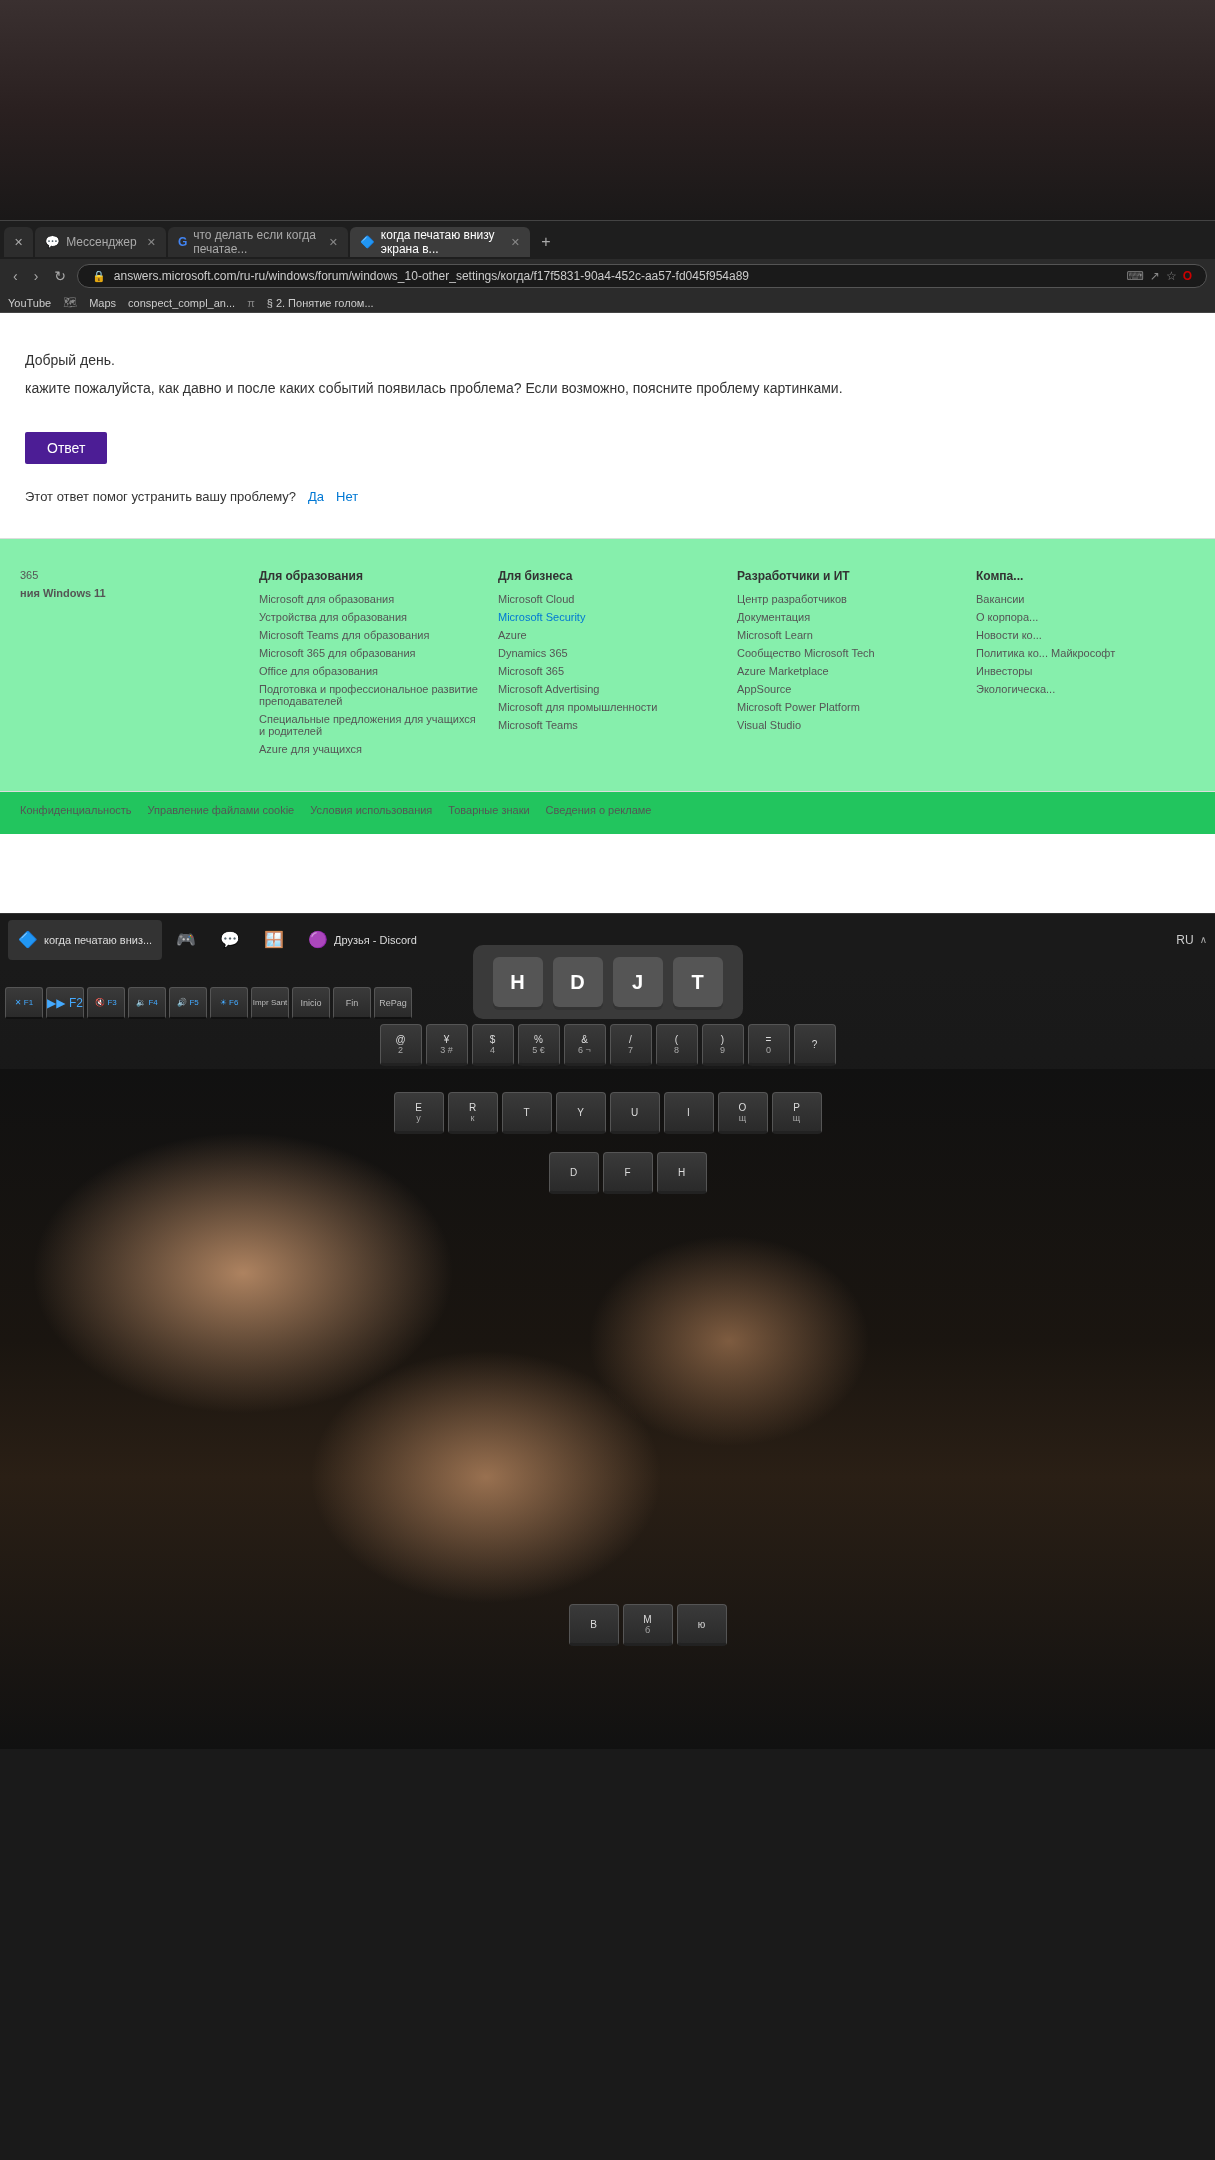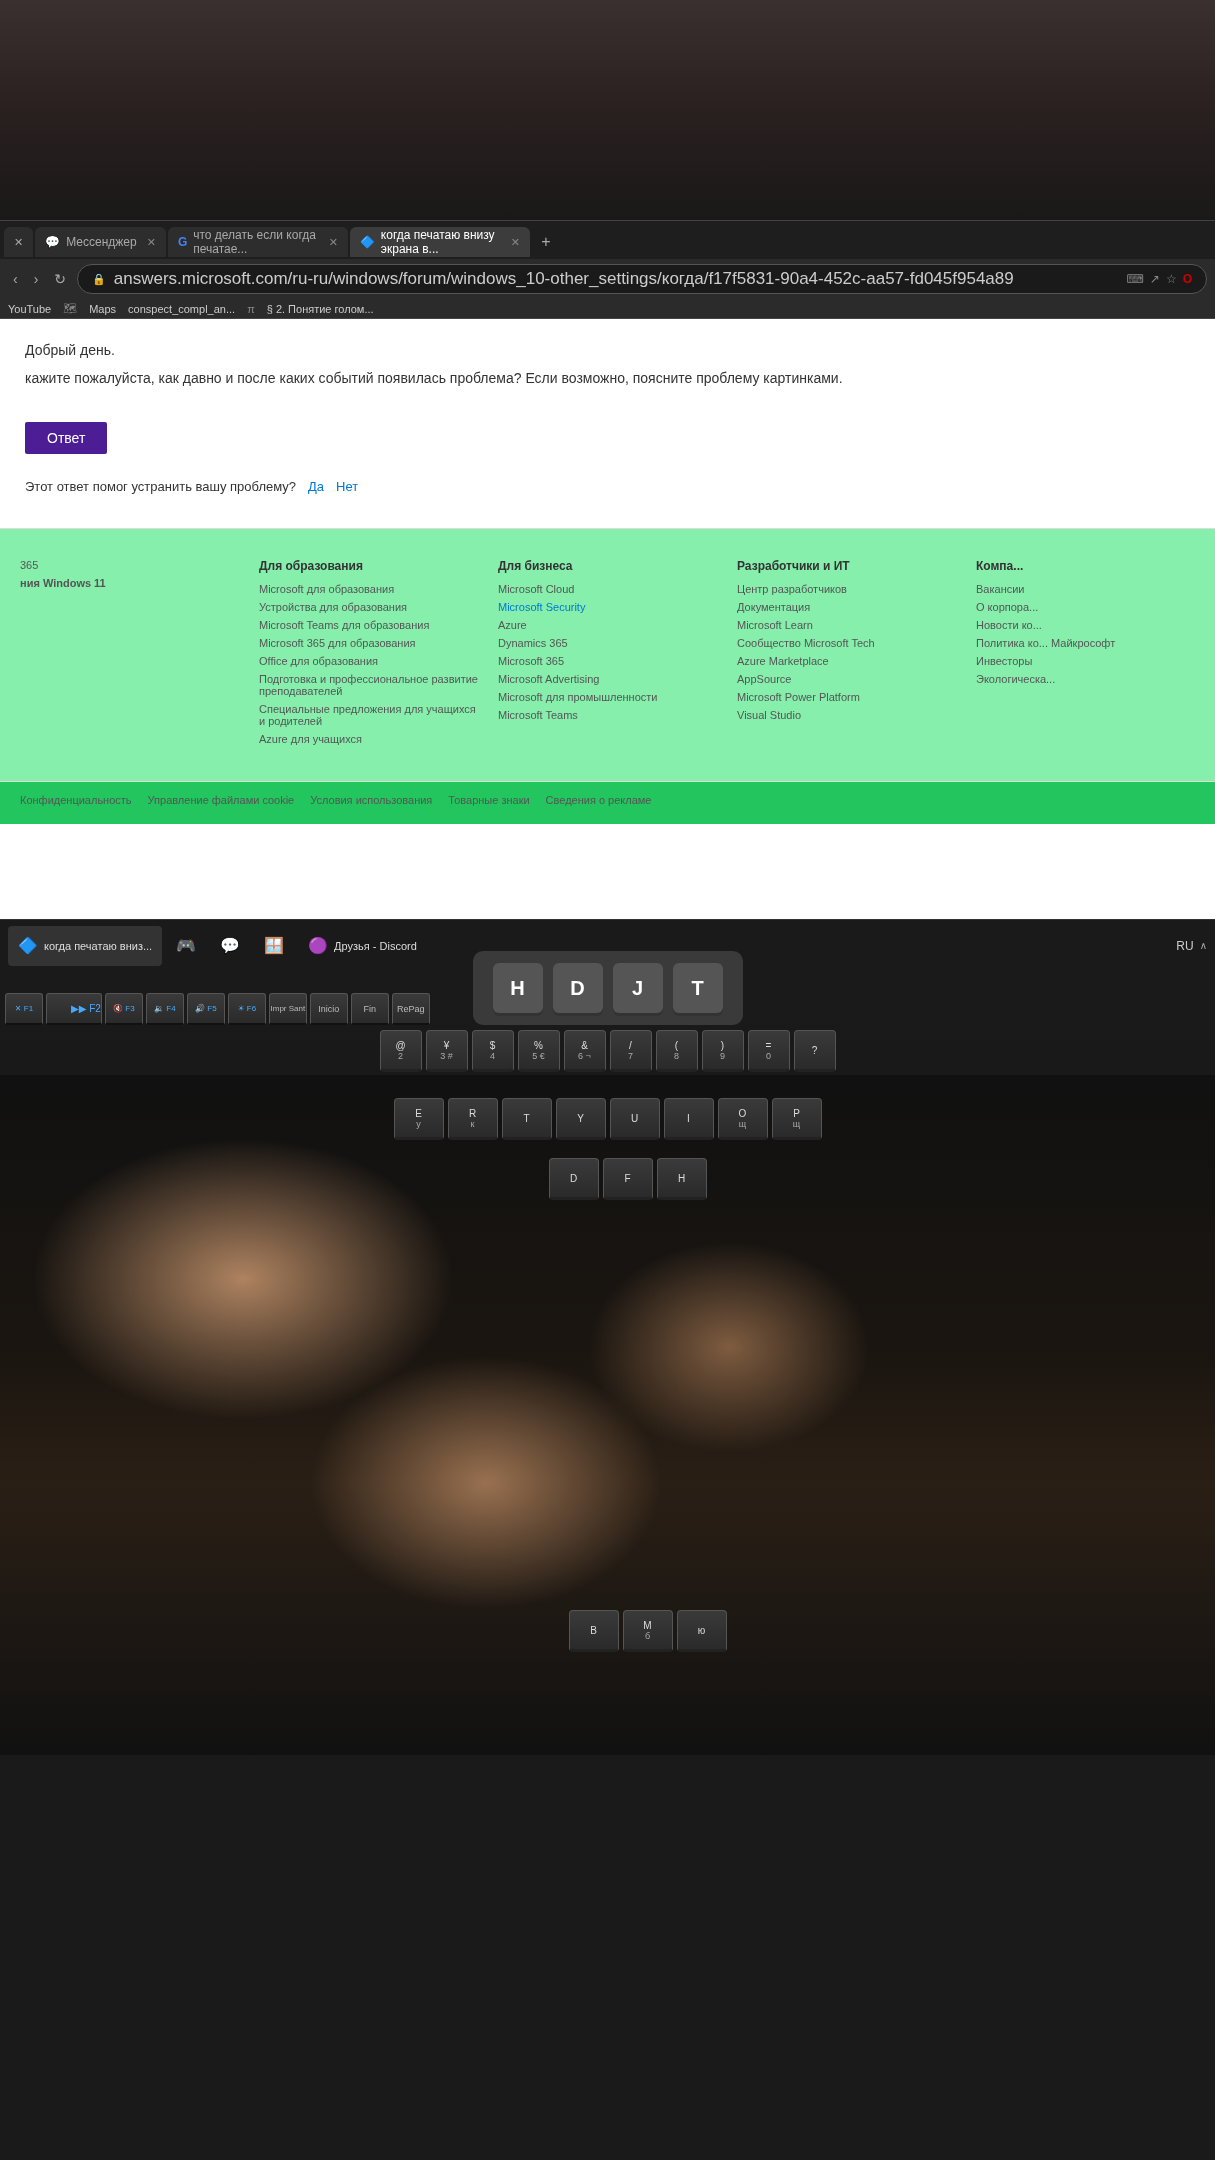"answers.microsoft.com/ru-ru/windows/foru" .address-text { font-size: 17px -> 12px }
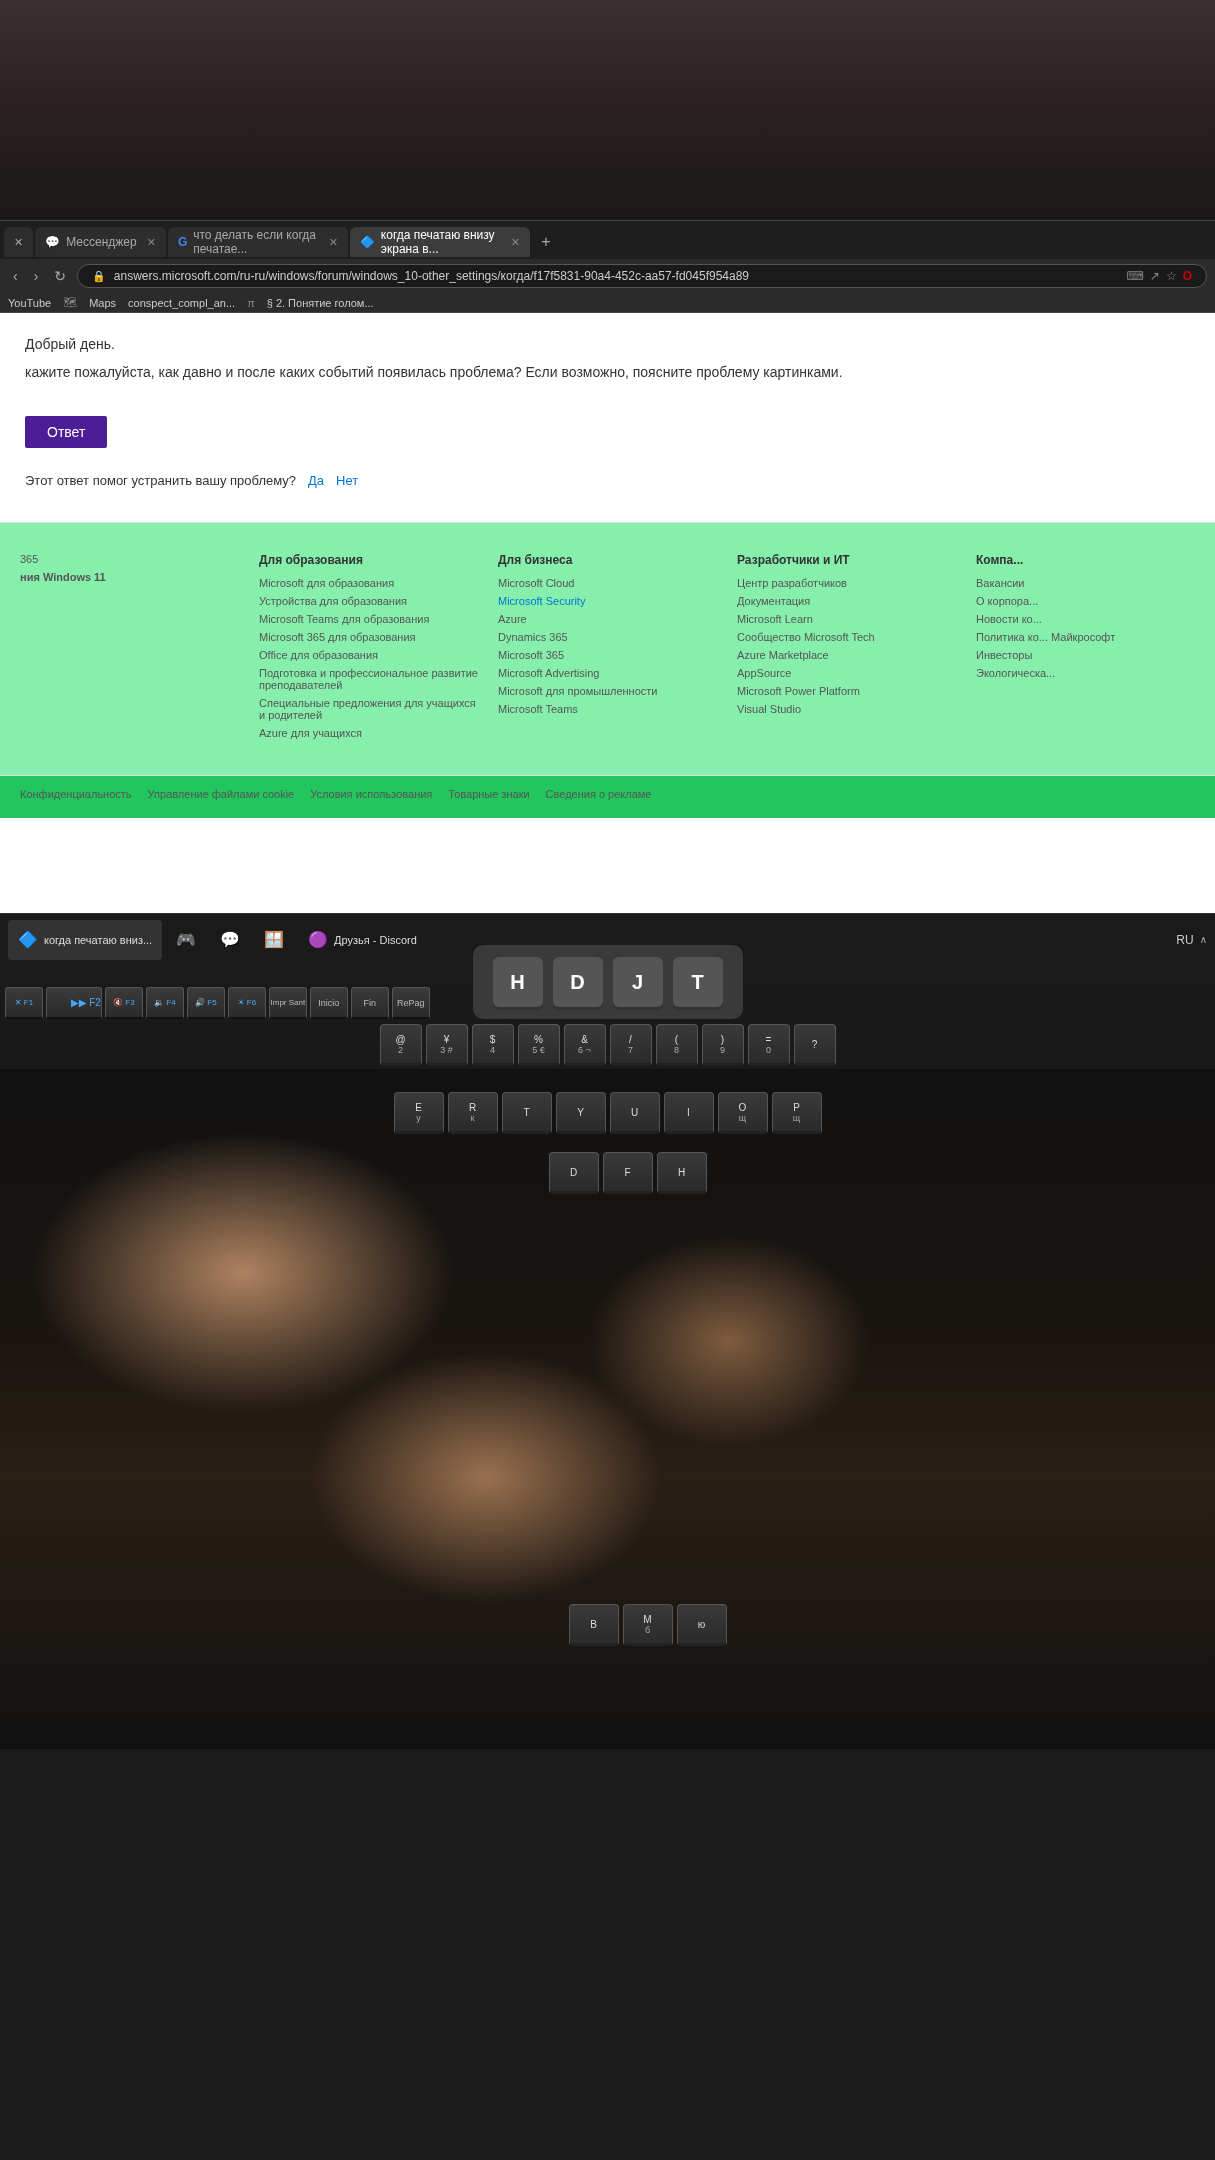"Добрый день." p { margin-top: none -> 16px }
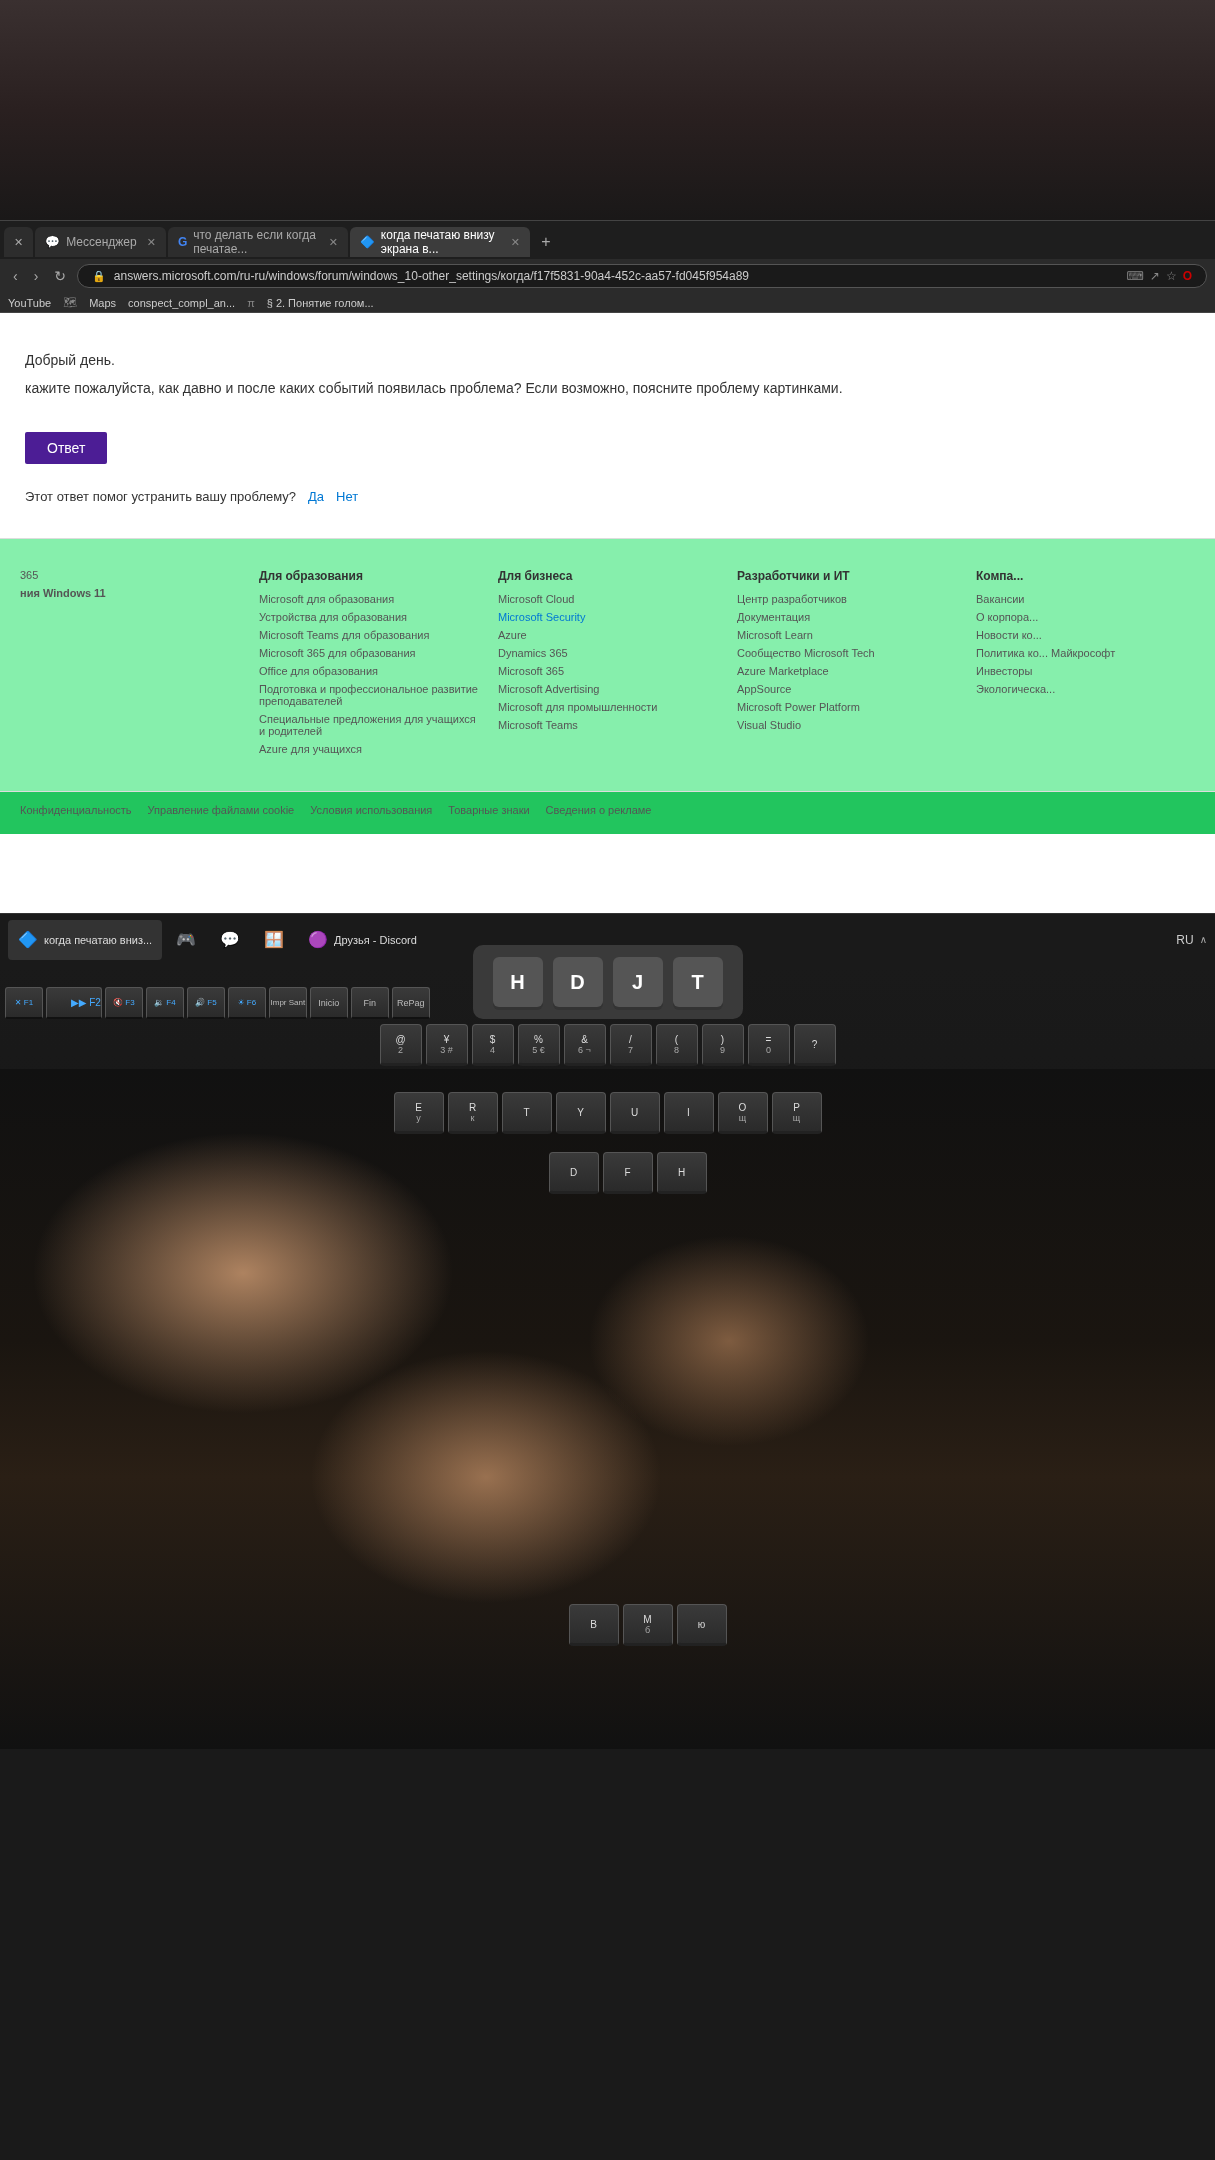"▶▶ F2" div.fn-key { font-size: 10px -> 12px; padding-left: 24px -> none }
